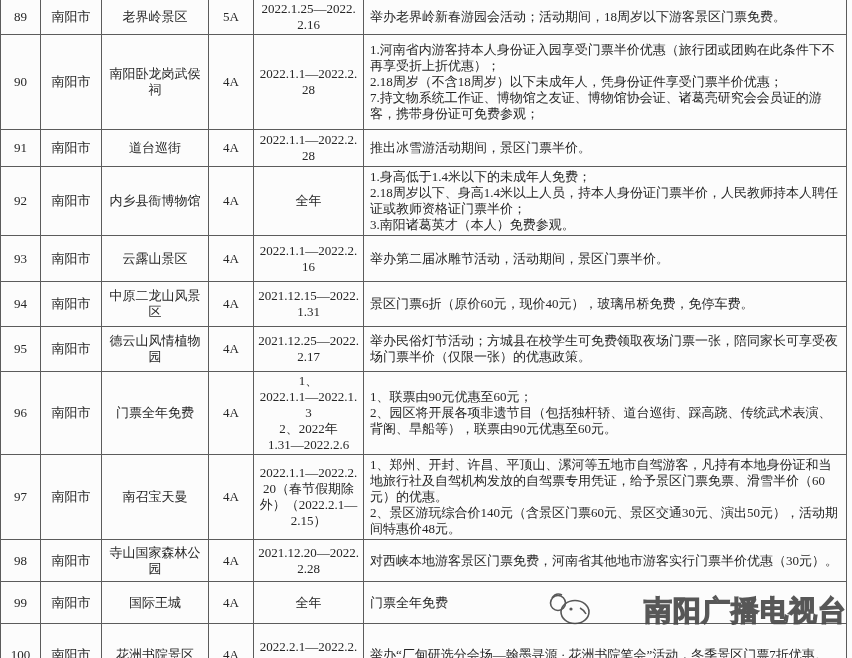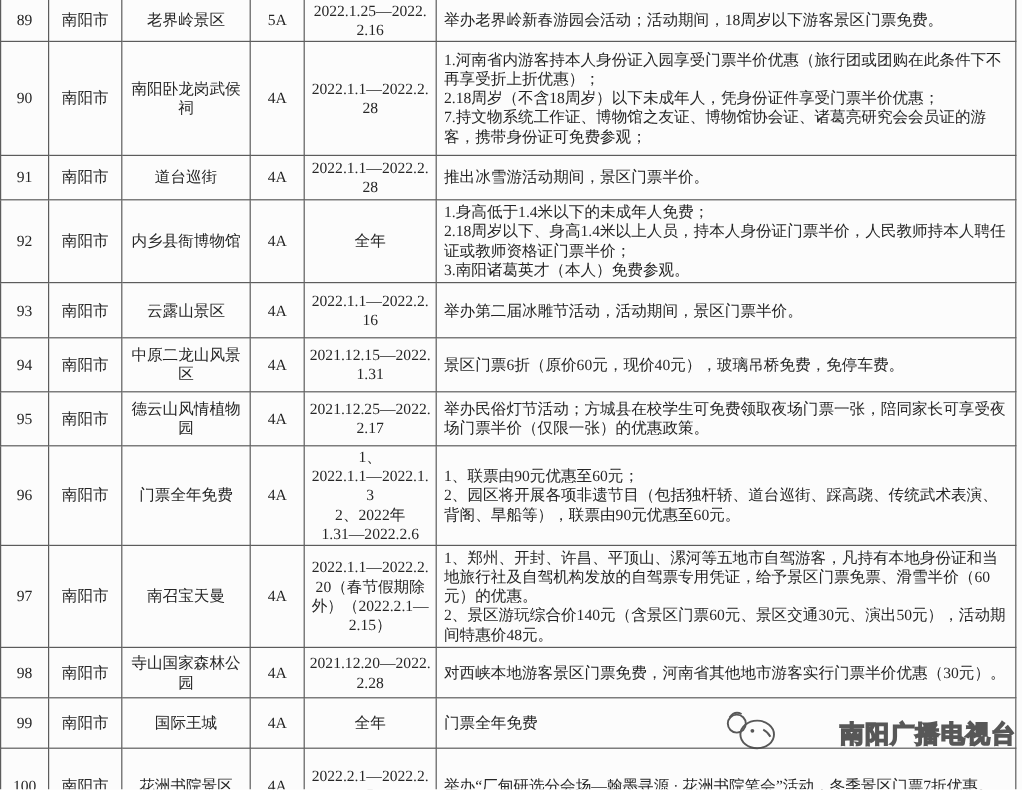"南阳广播电视台" .wm-text { font-size: 20px -> 28px }
